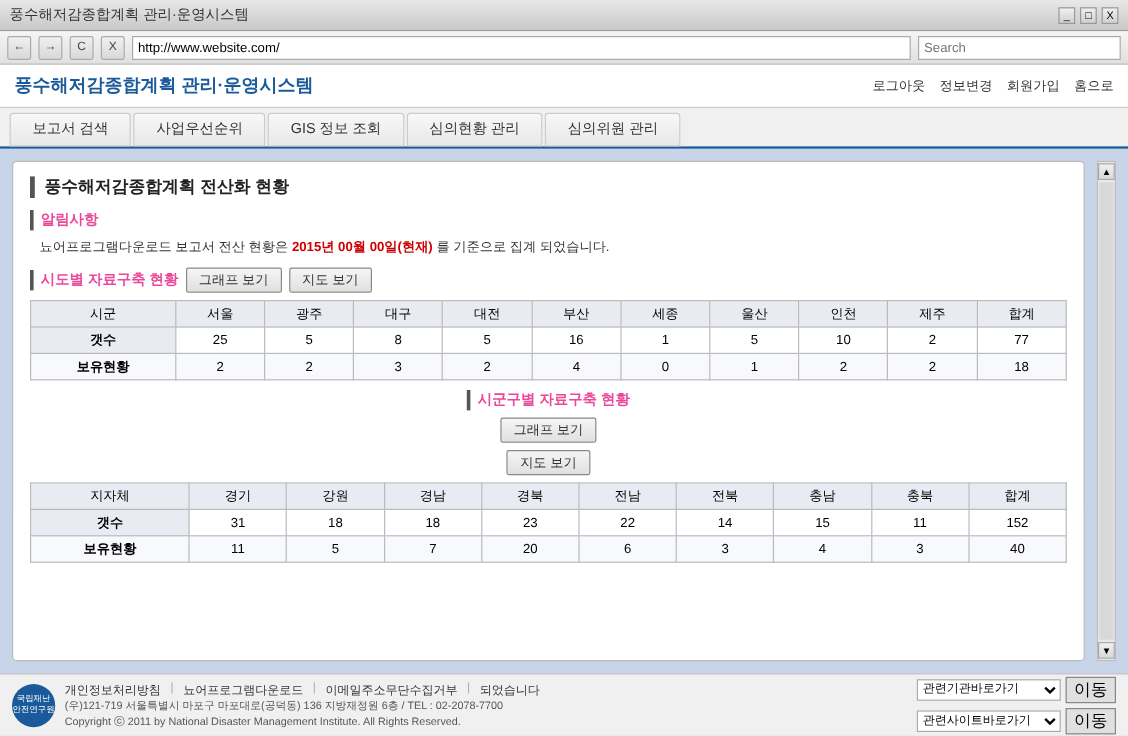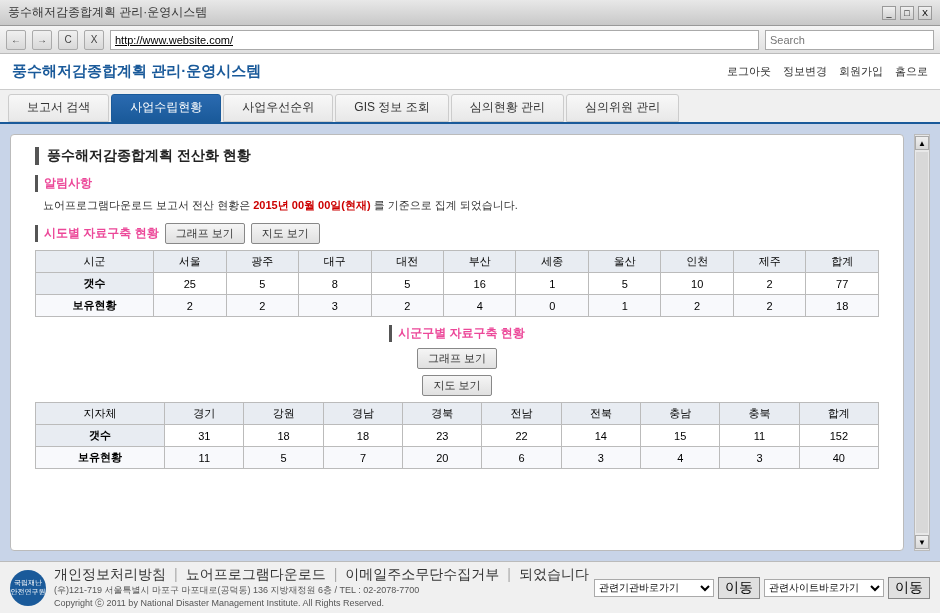"http://www.website.com/" .address-bar { text-decoration: underline -> none }
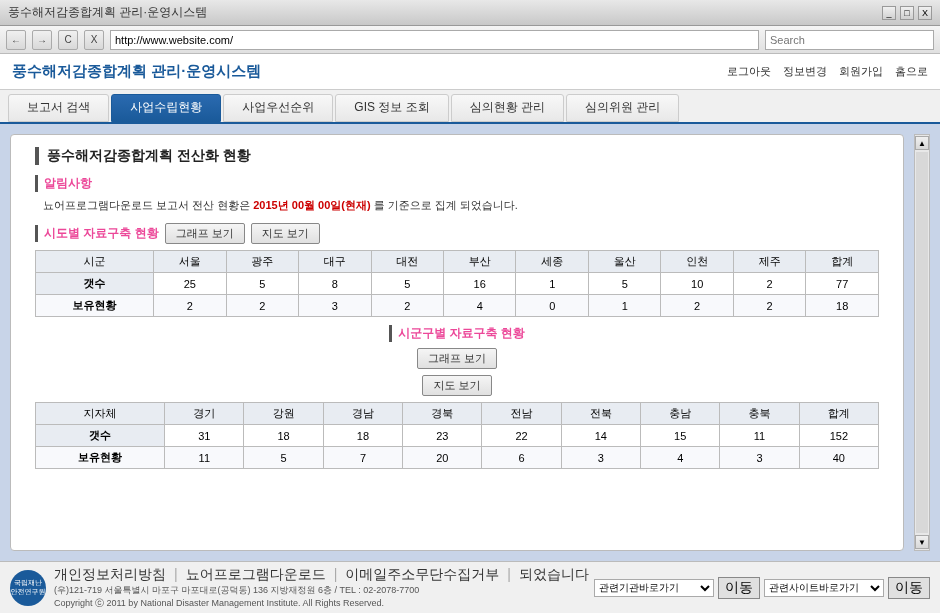"사업수립현황" div.nav-tab { html: <div>사업수립현황</div> -> none }
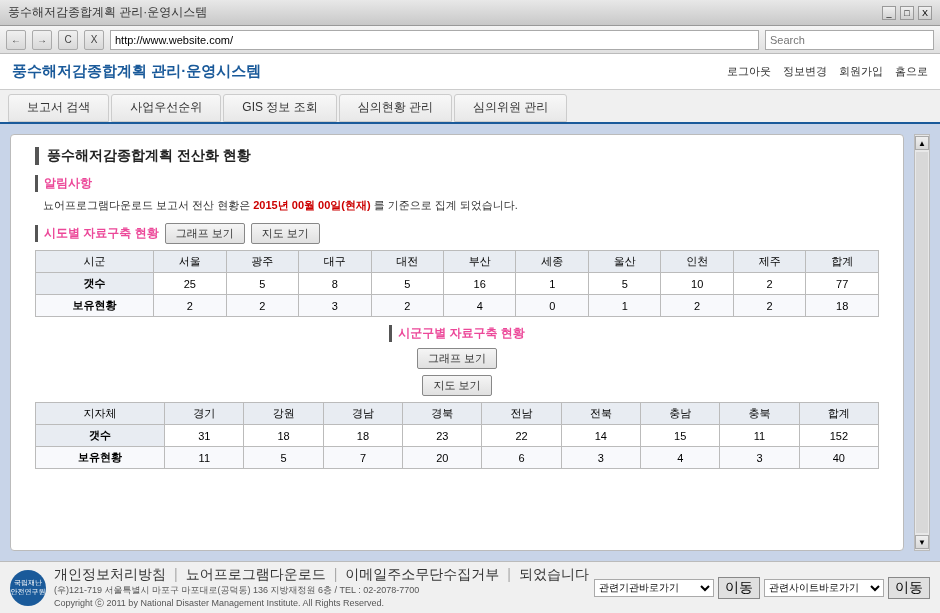"풍수해저감종합계획 전산화 현황" .content-panel { padding: 12px 24px -> 12px 14px }
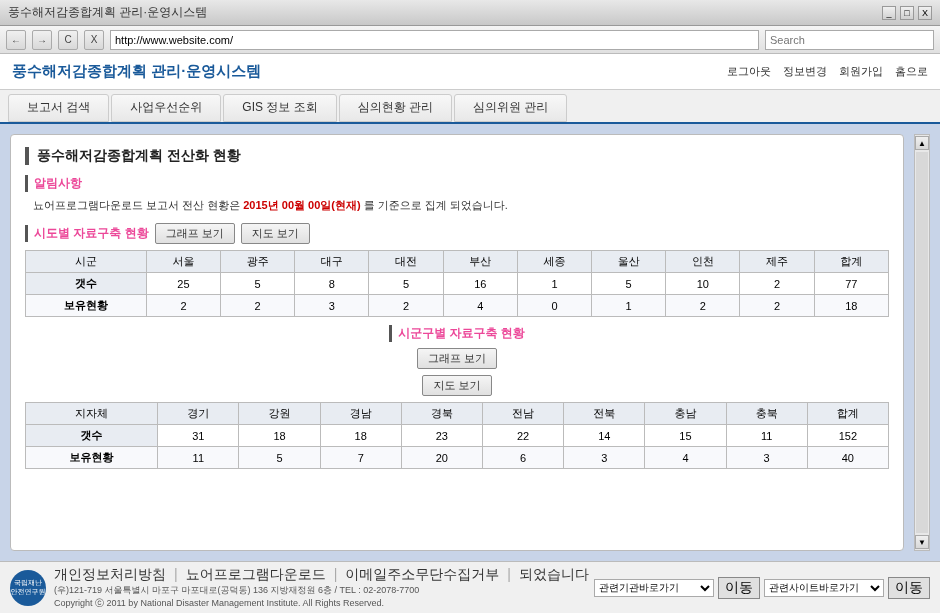"개인정보처리방침" .footer-links { font-size: 14px -> 10px }
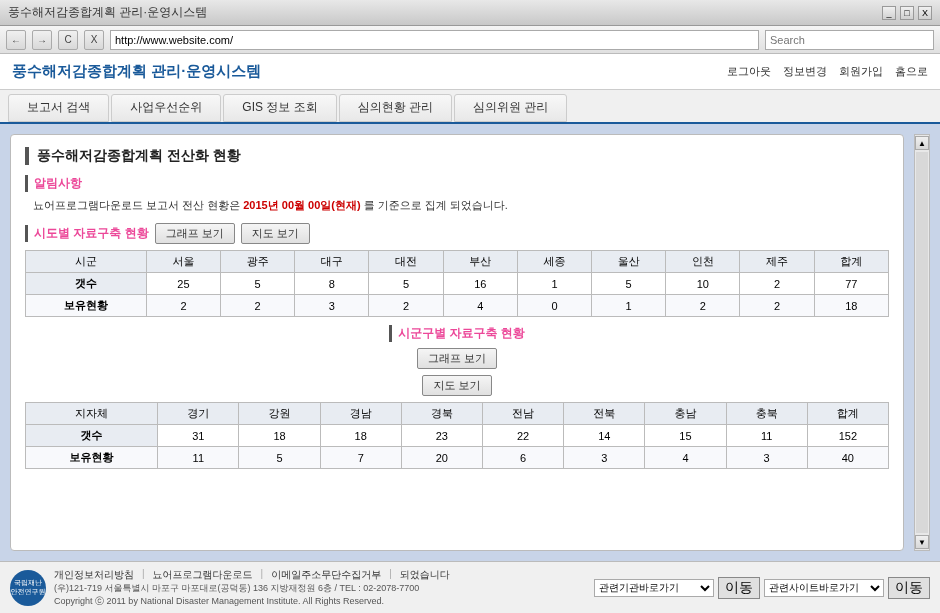"관련기관바로가기" .footer-right { flex-direction: row -> column }
